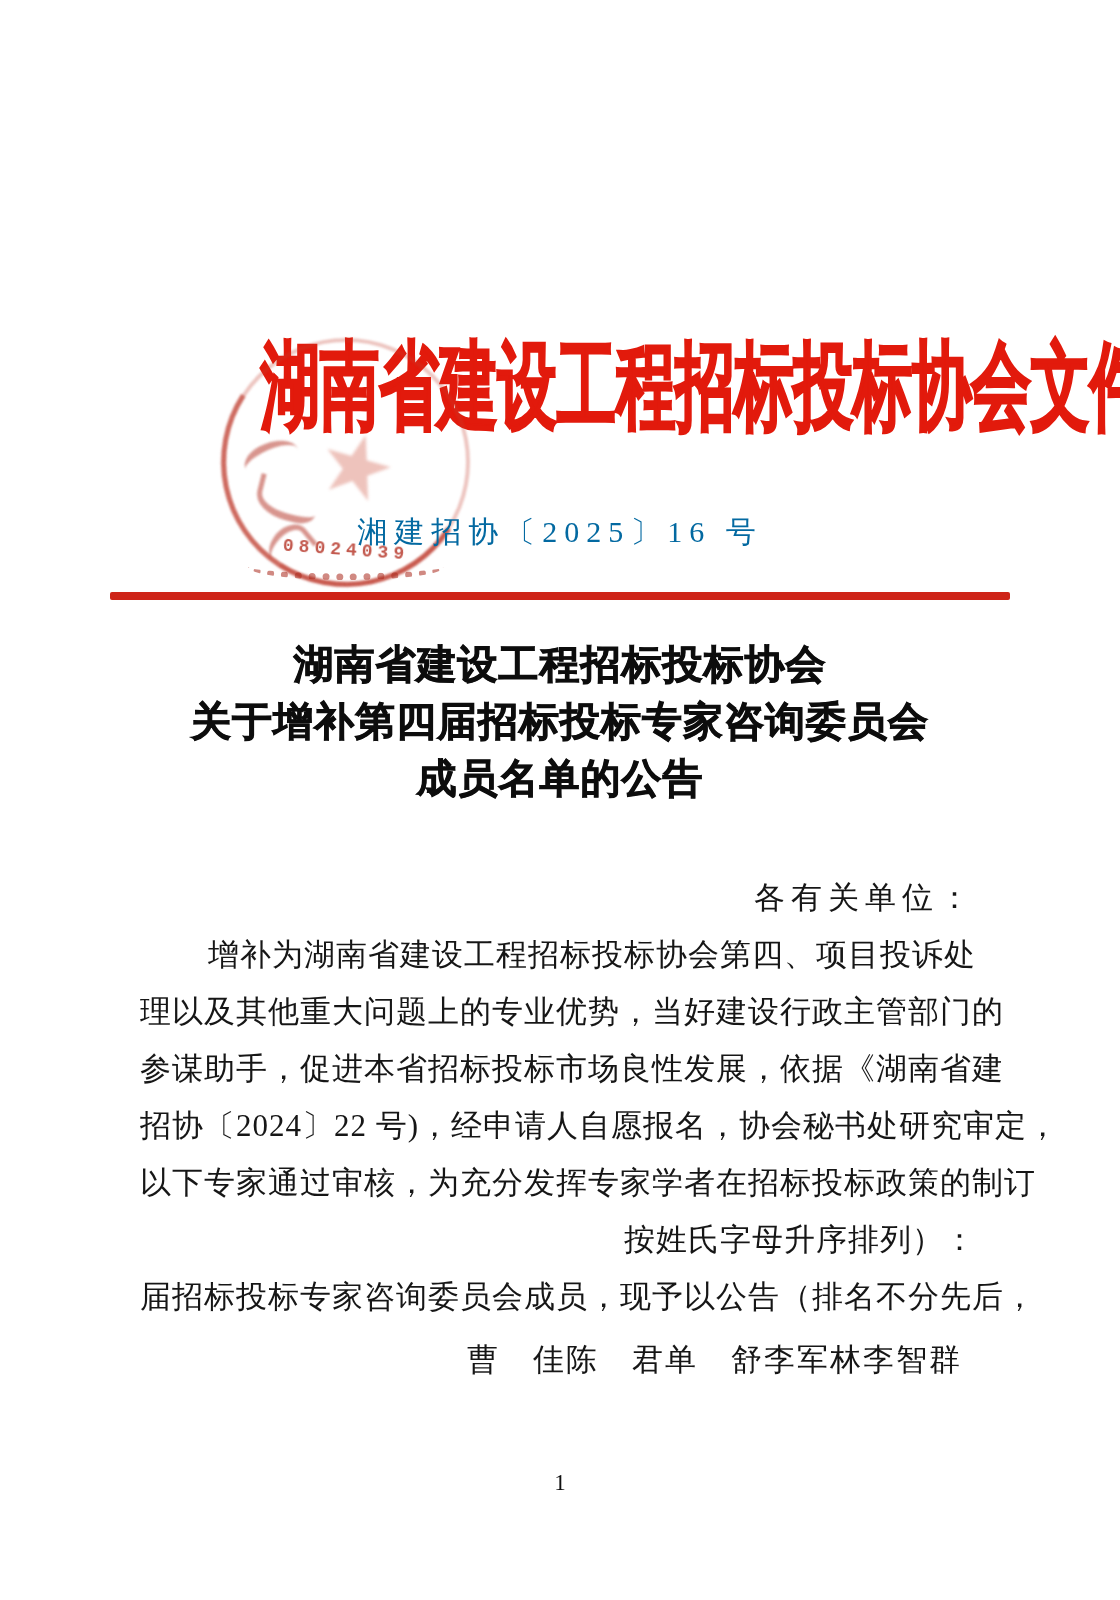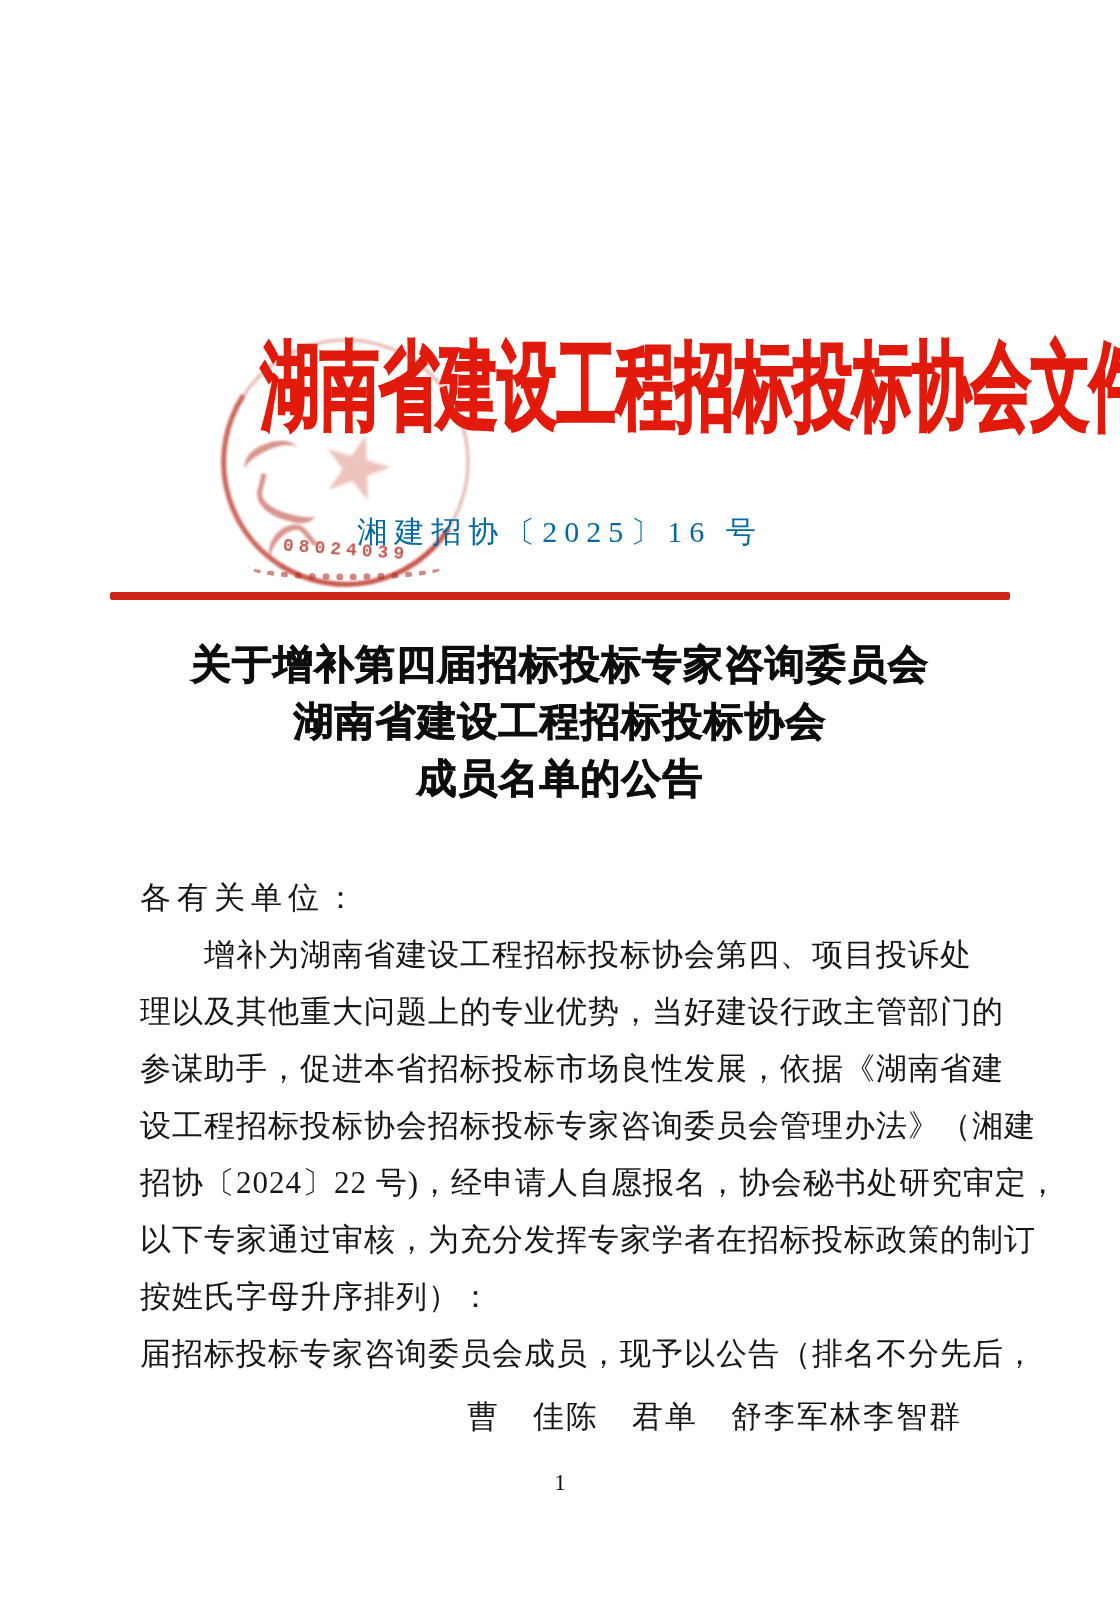"关于增补第四届招标投标专家咨询委员会" div { order: before "湖南省建设工程招标投标协会" -> after "湖南省建设工程招标投标协会" }
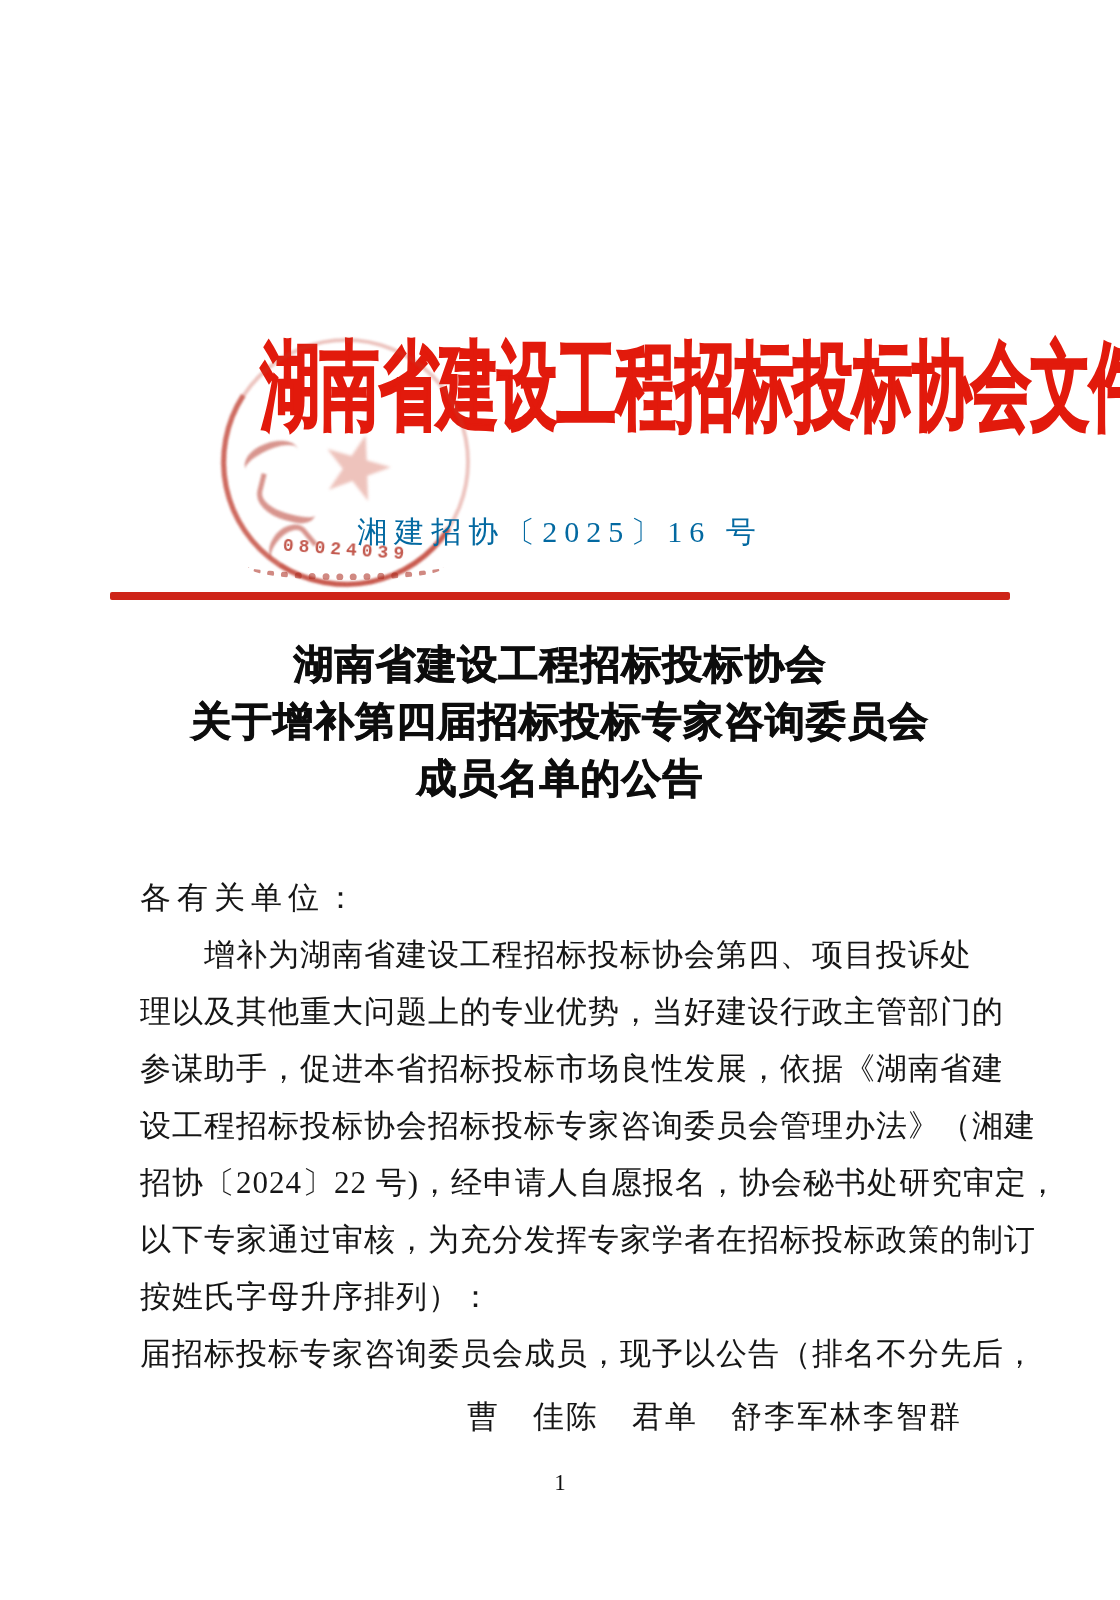"各有关单位：" .body-line { text-align: none -> right }
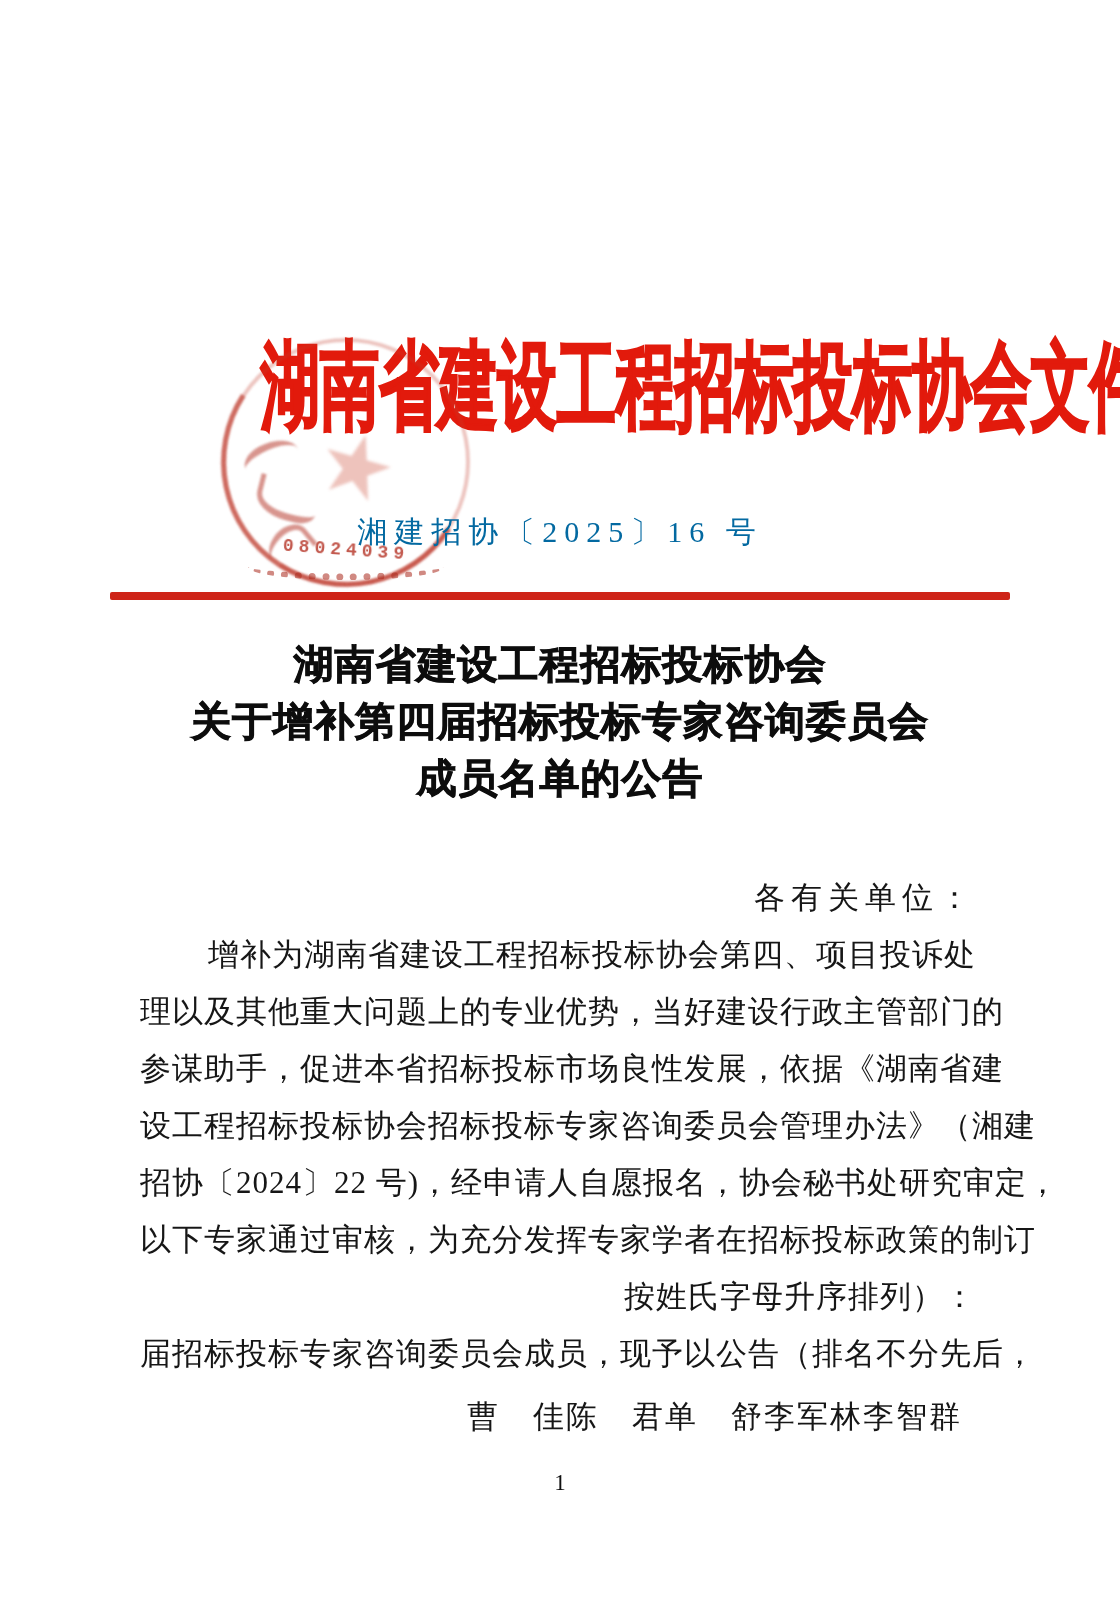"设工程招标投标协会招标投标专家咨询委员会管理办法》（湘建" div.body-line { html: <div>设工程招标投标协会招标投标专家咨询委员会管理办法》（湘建</div> -> none }
